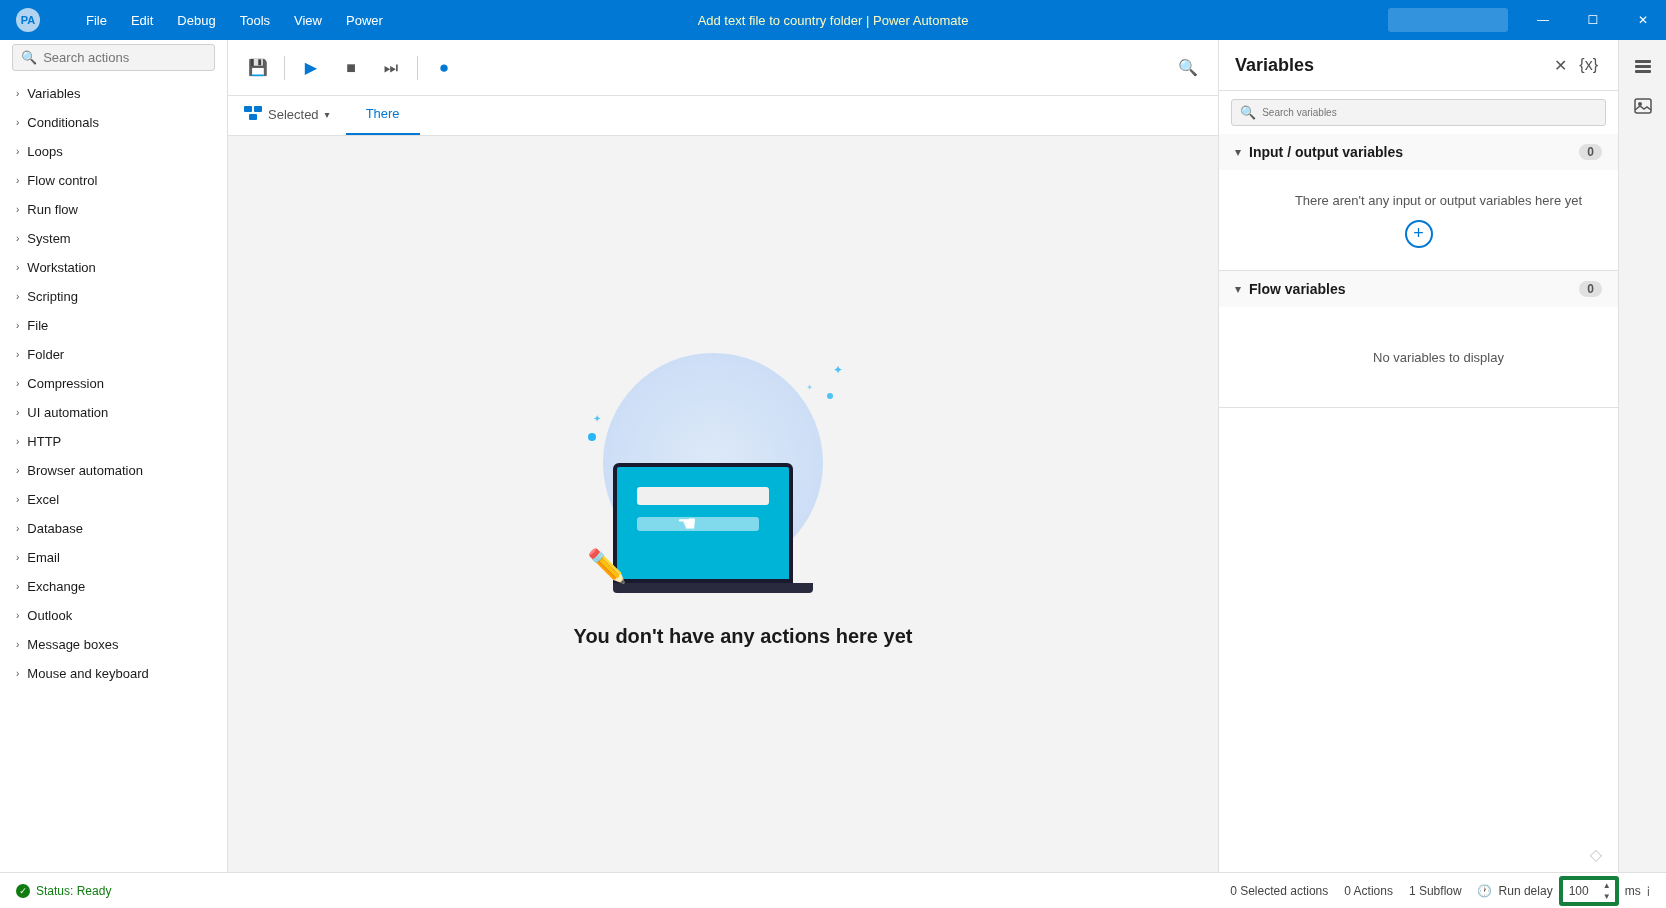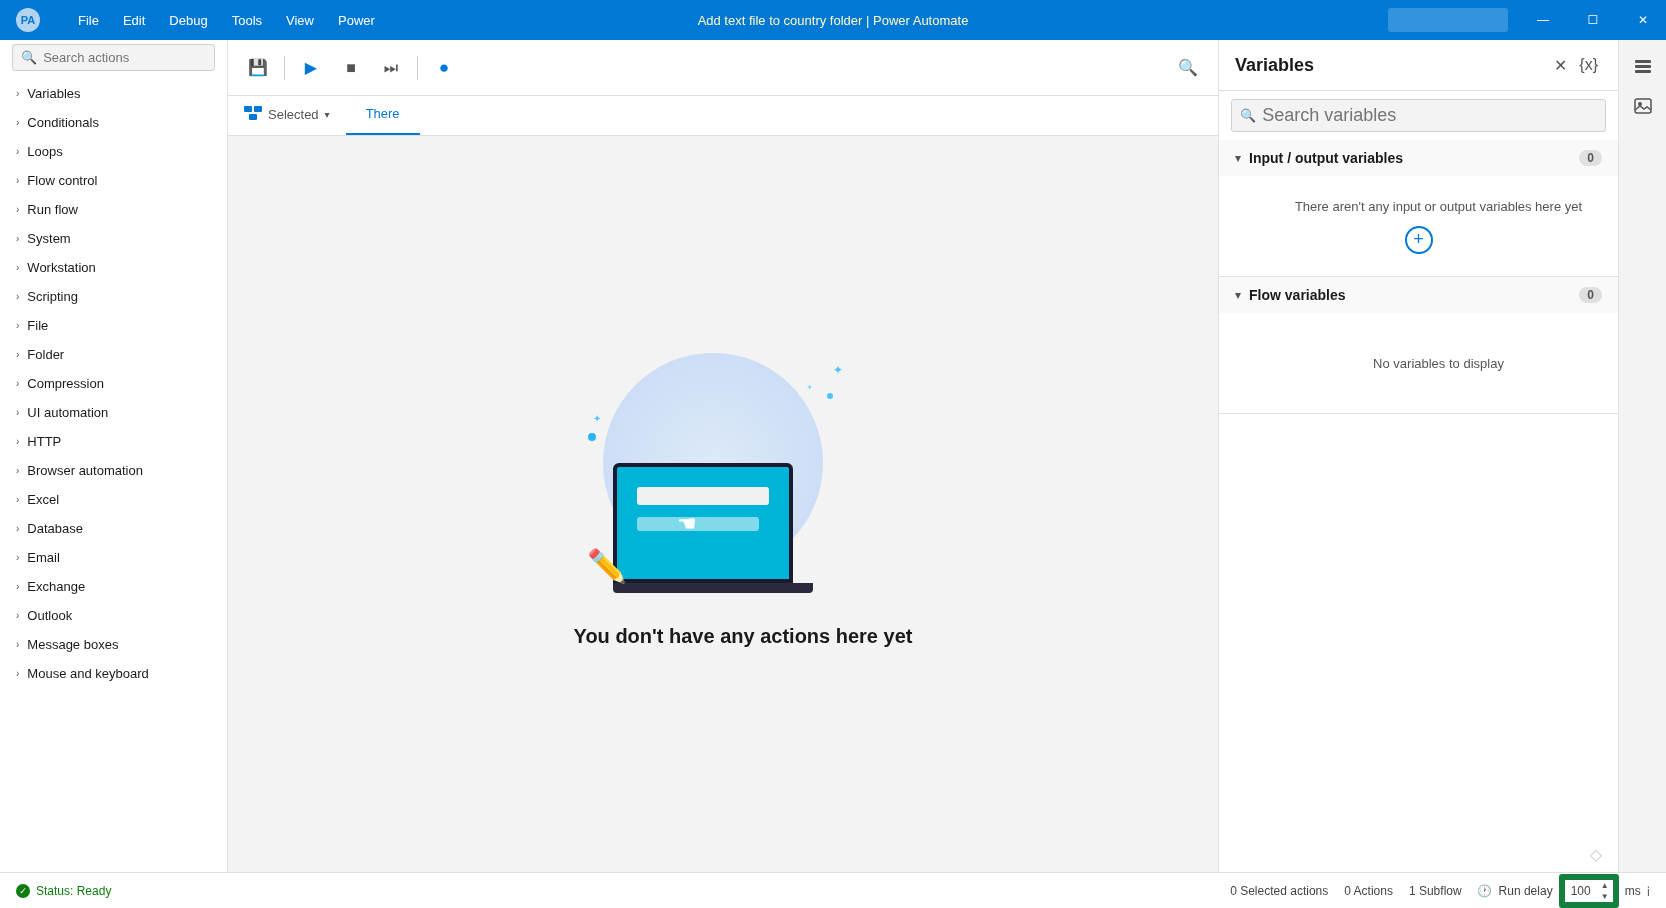"PA" .titlebar-left { gap: 28px -> 36px }
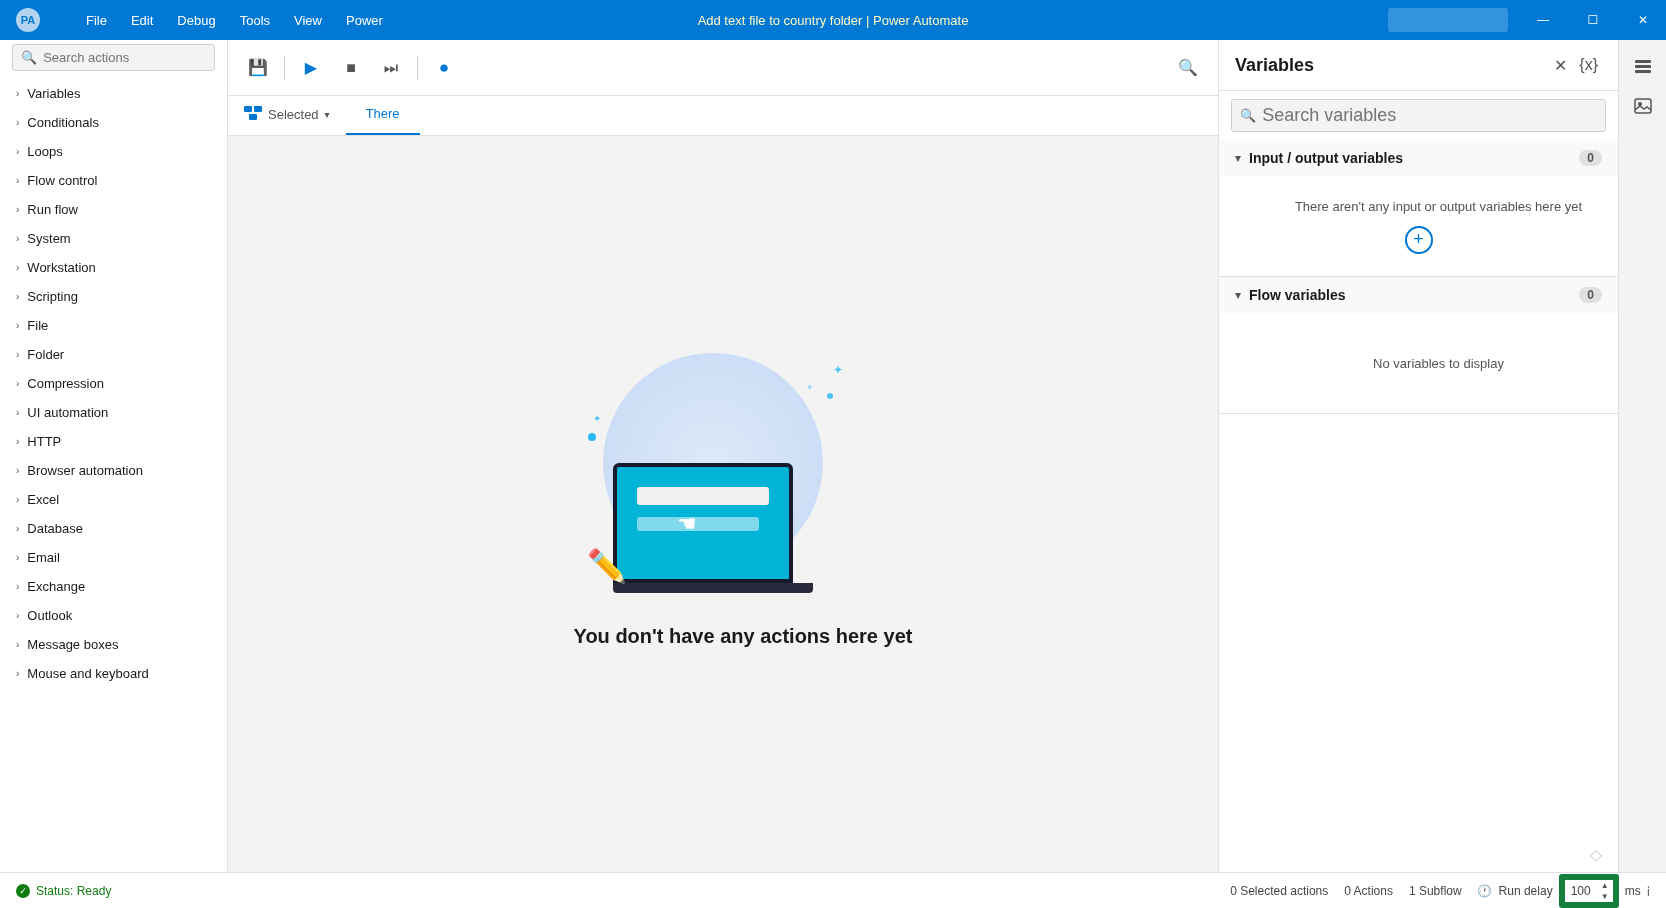"Search variables" .var-search input { font-size: 18px -> 10px }
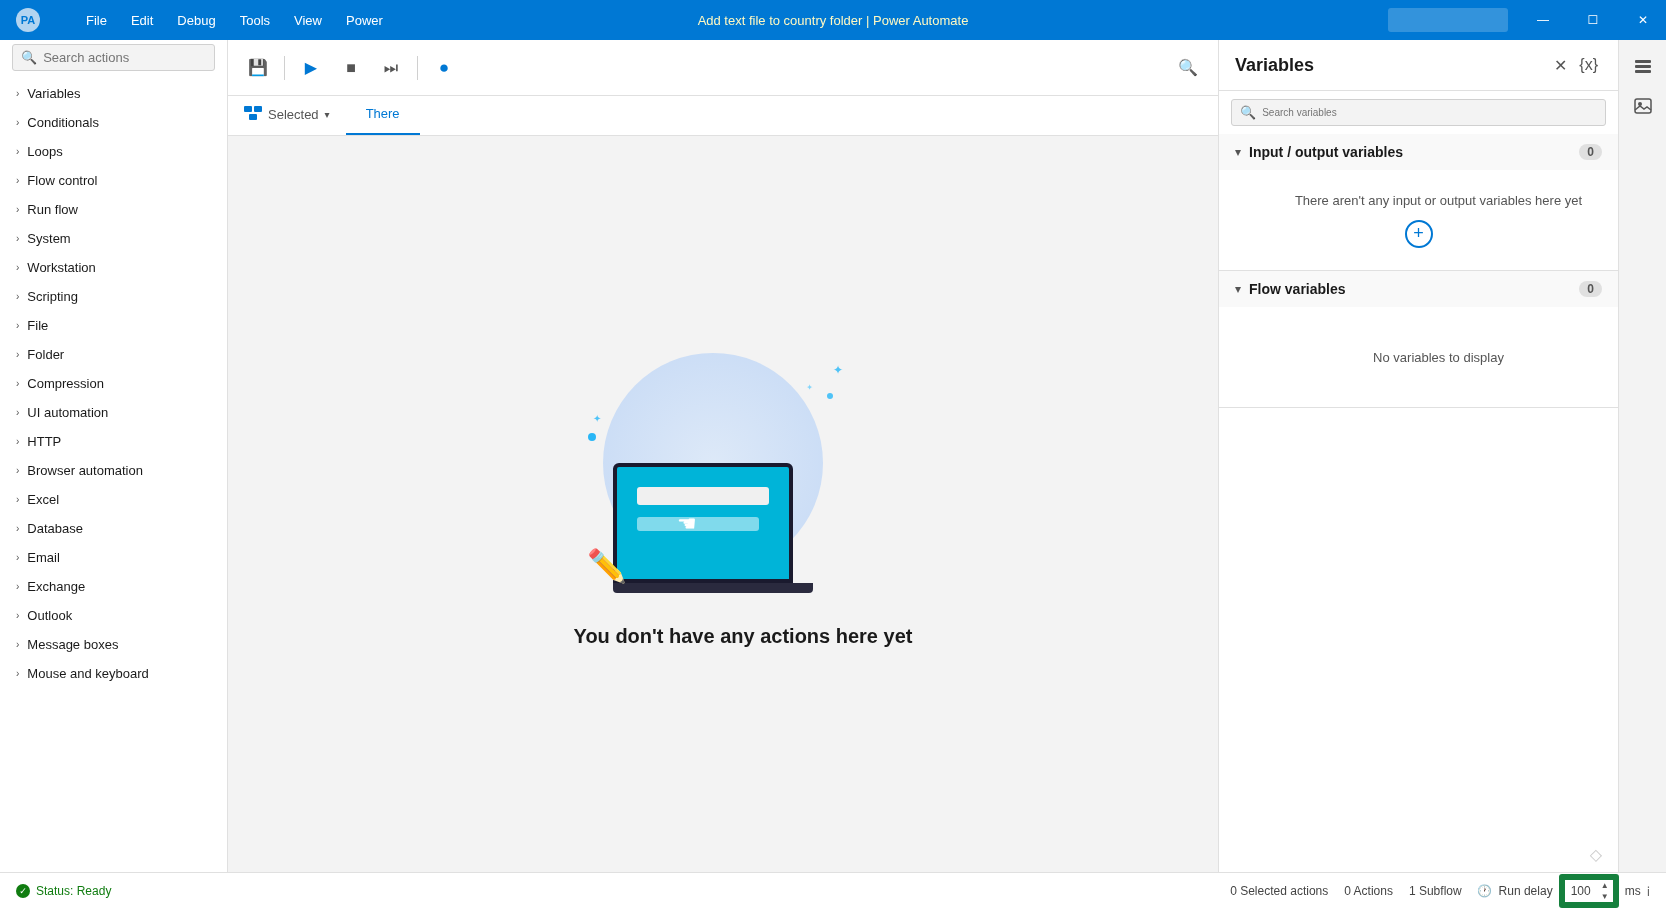"100" .run-delay-input { border: 6px solid #15803d -> 4px solid #15803d }
